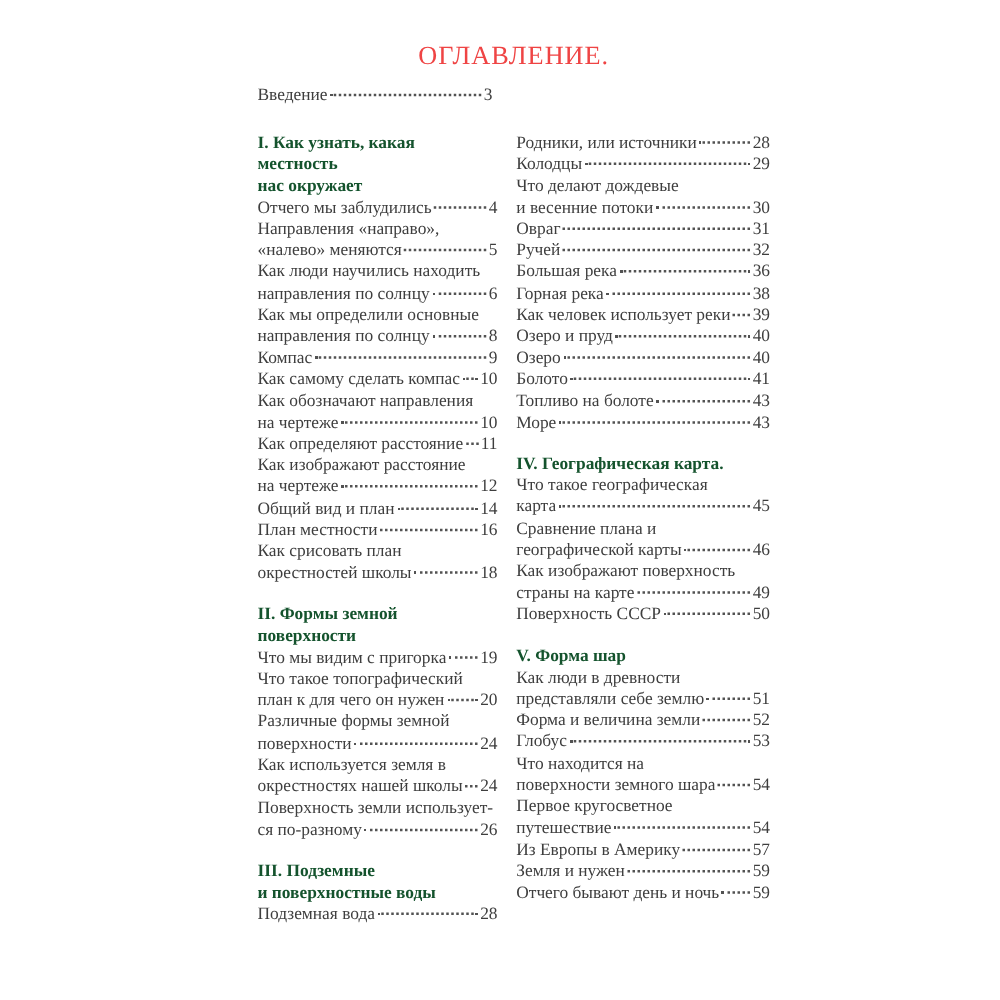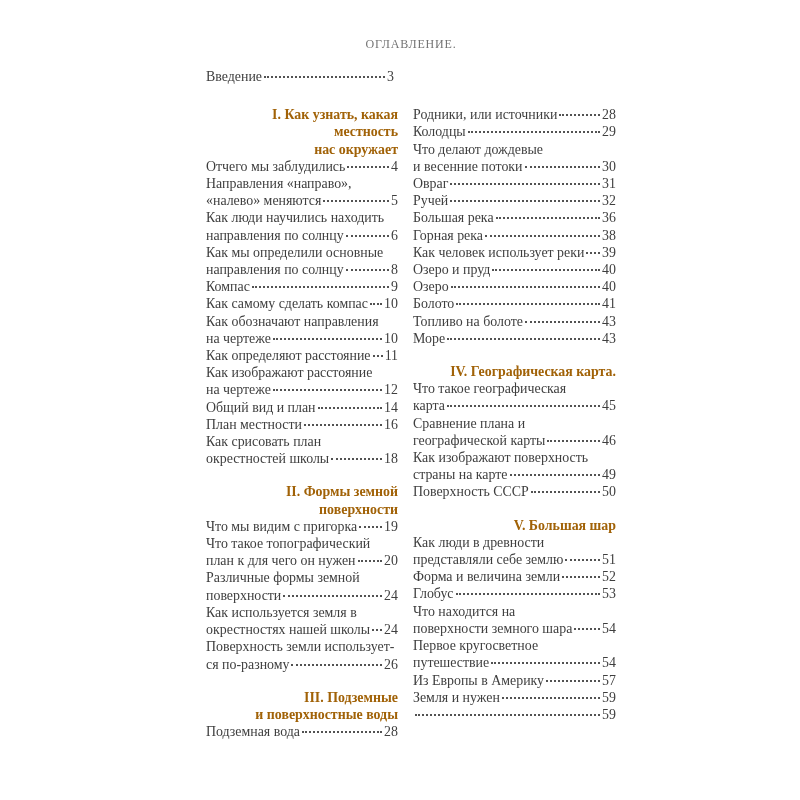"ОГЛАВЛЕНИЕ." .title { color: #737373 -> #ef4444; font-size: 12px -> 21px }
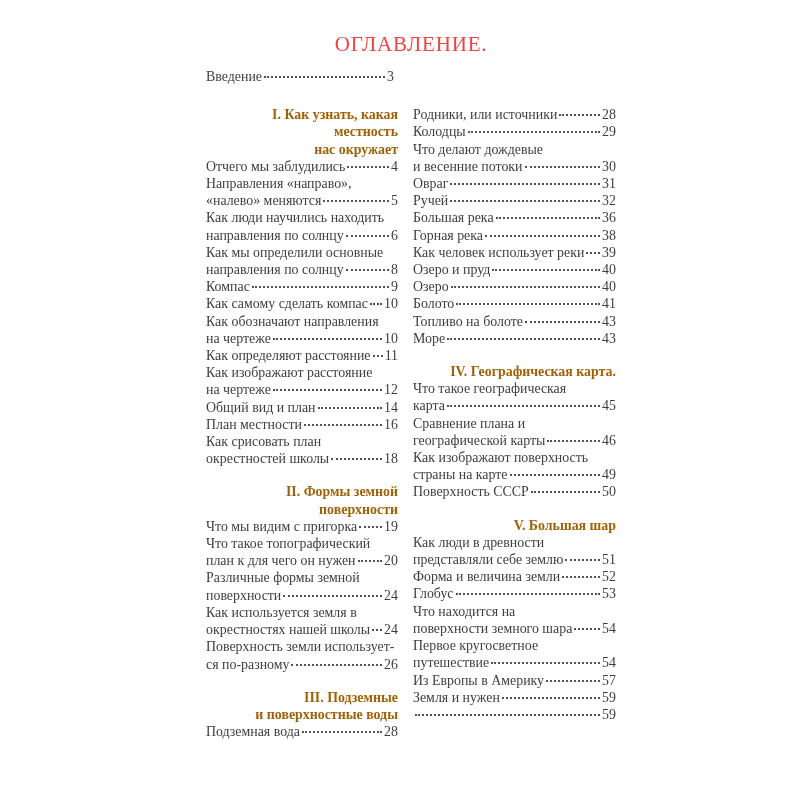"I. Как узнать, какая местность" .heading { color: #a16207 -> #14532d; text-align: right -> left }
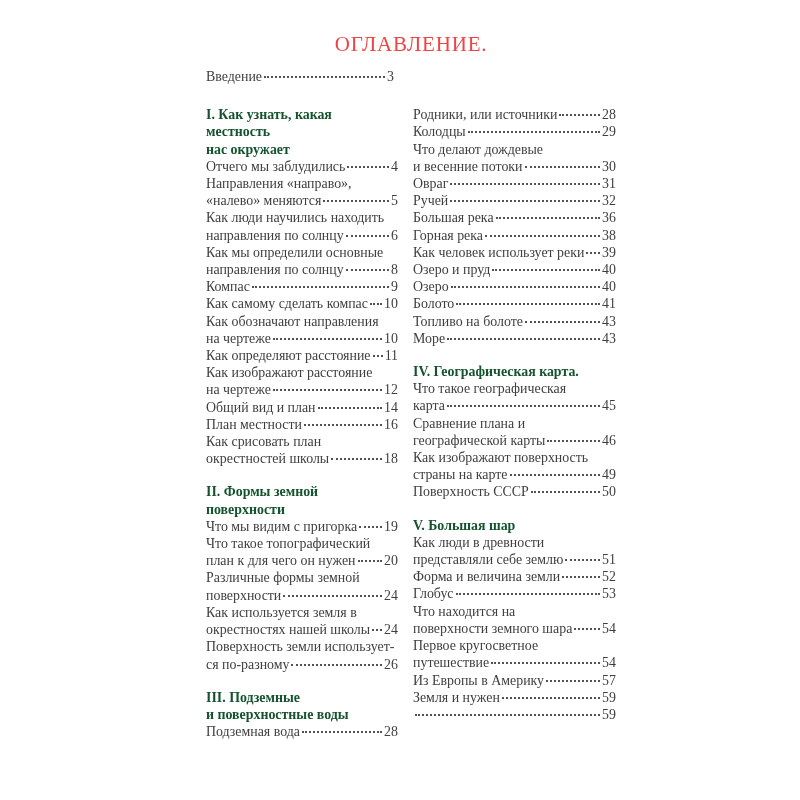"V. Большая шар" div { text: Большая -> Форма }
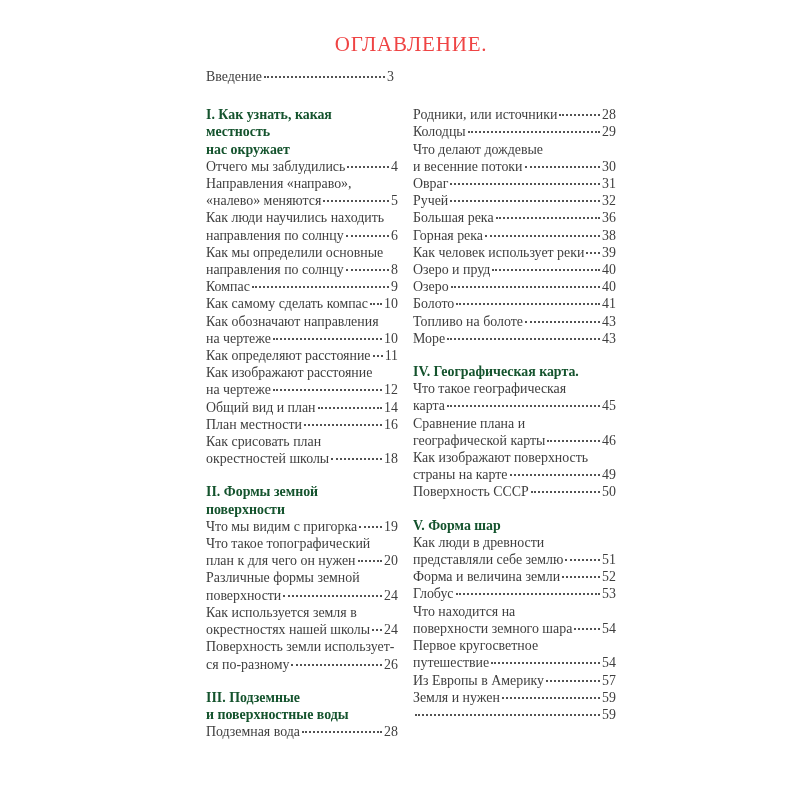"Отчего бывают день и ночь" span.t { html: none -> <span>Отчего бывают день и ночь</span> }
